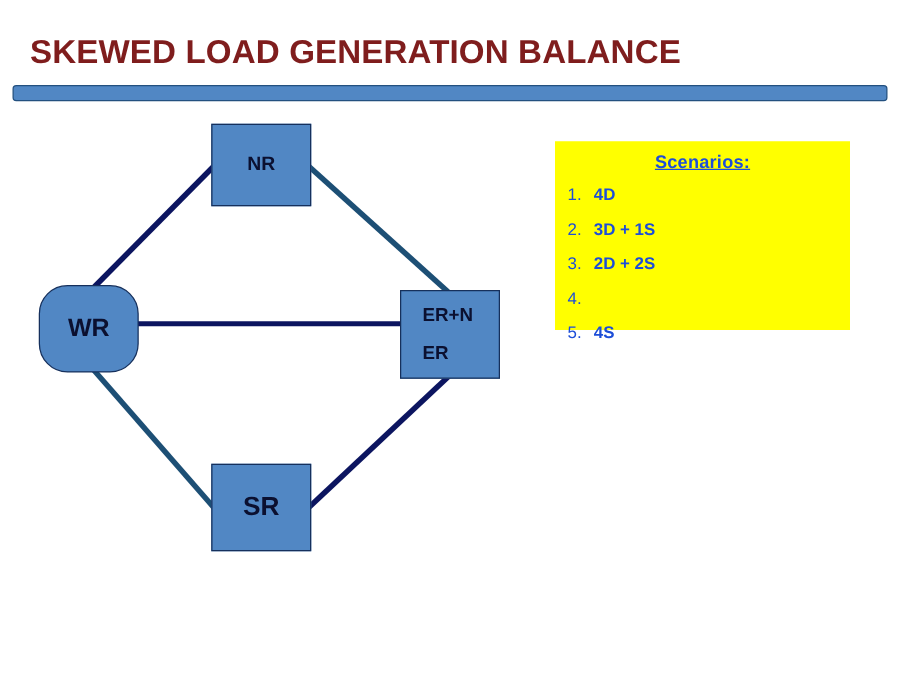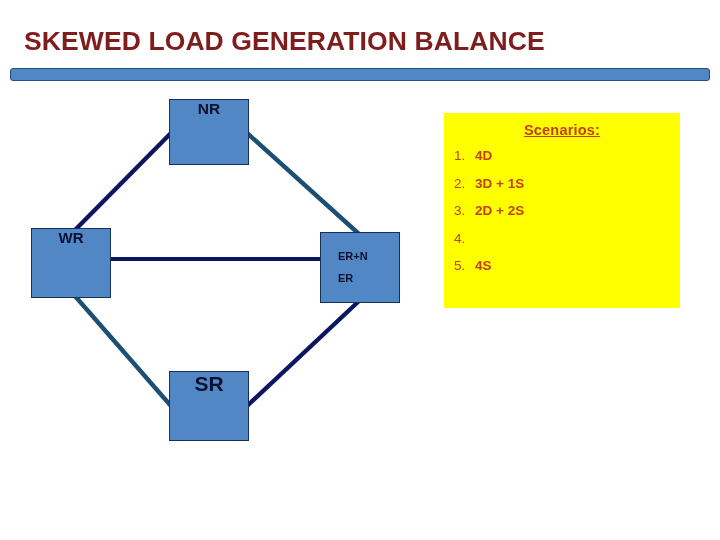"NR" .region-box { align-items: flex-start -> center }
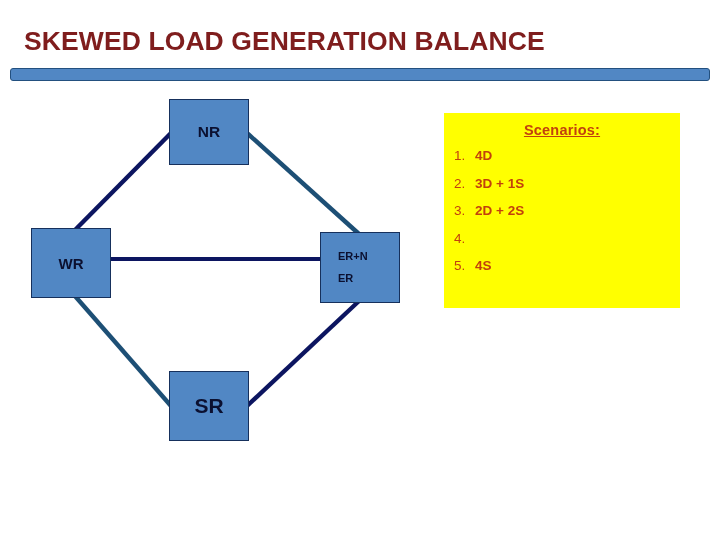"Scenarios:" #scenarios-panel { color: #c2410c -> #1d4ed8; height: 195px -> 151px }
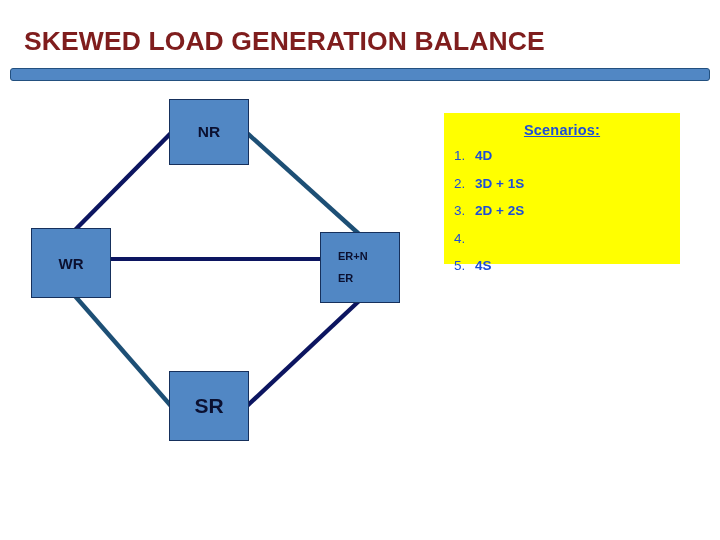"WR" #box-wr { border-radius: none -> 23px; font-size: 15px -> 20px }
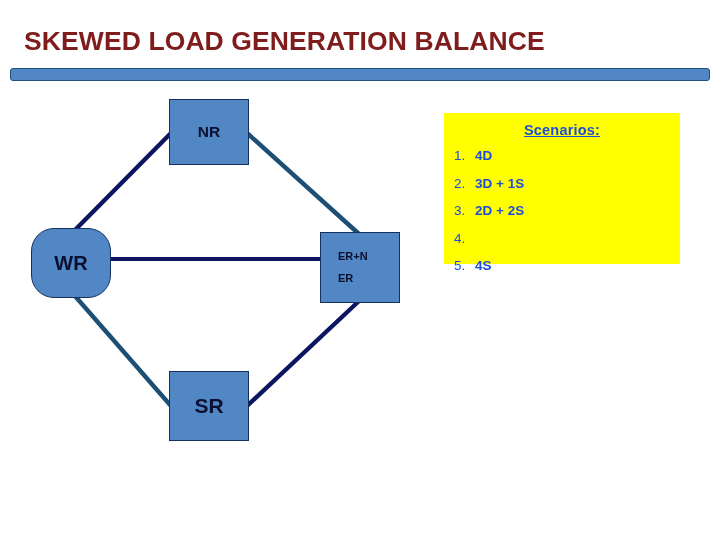"ER+N" #box-er { font-size: 11px -> 15px }
